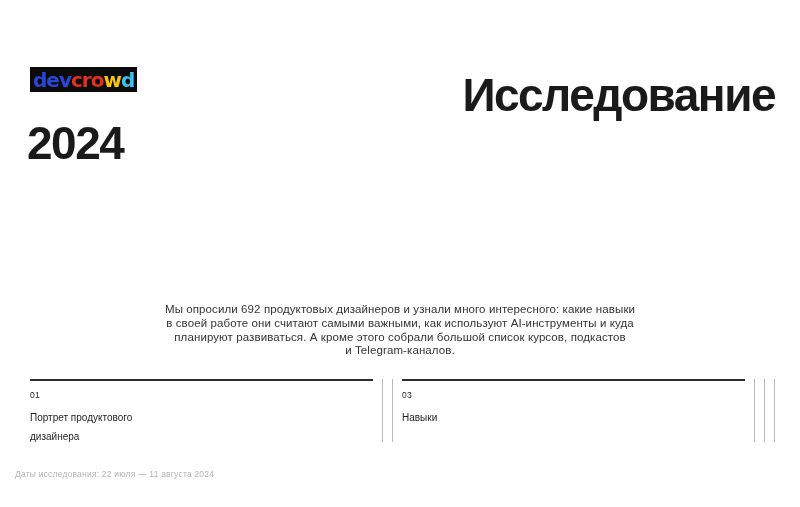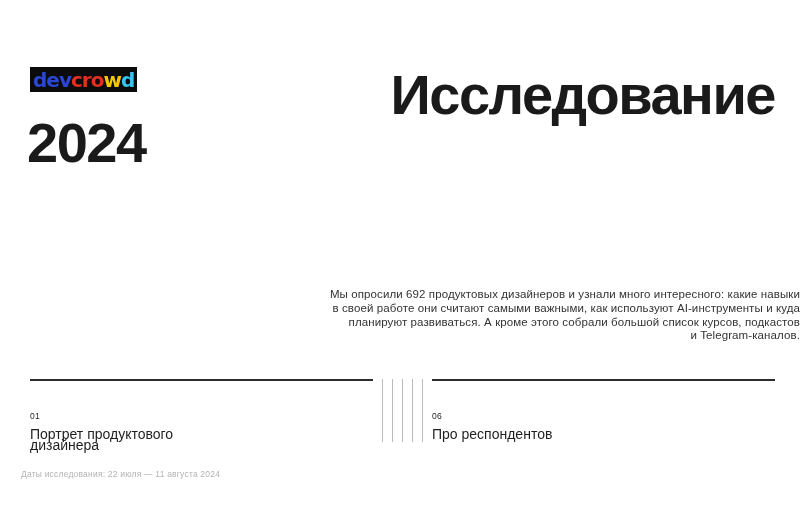"Исследование" .title { font-size: 56px -> 46px }
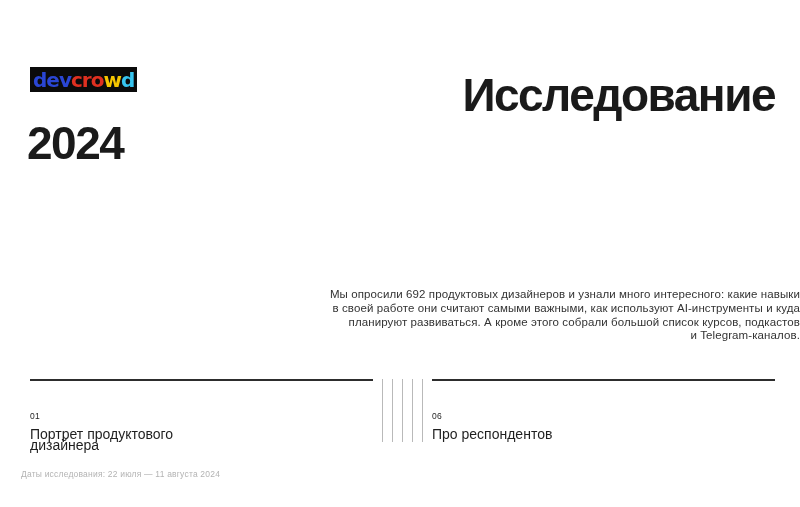"Мы опросили 692 продуктовых дизайнеров" .intro { text-align: right -> center; top: 288px -> 303px }
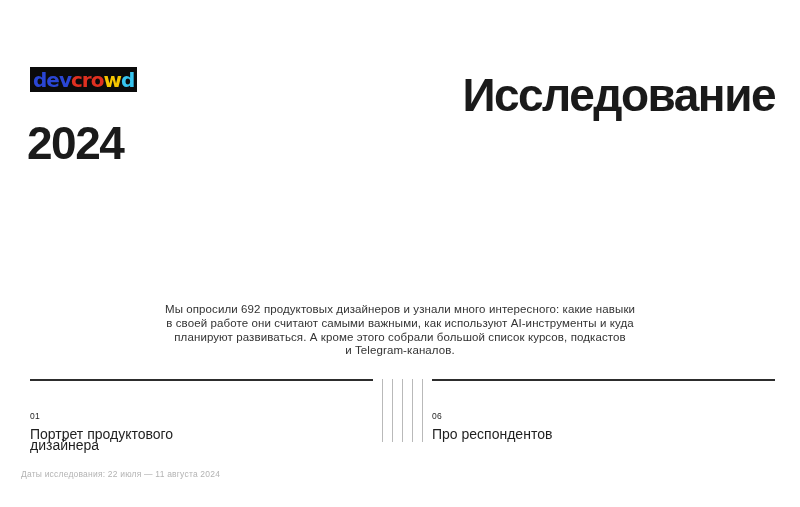"01" .section-number { margin-top: 21px -> none }
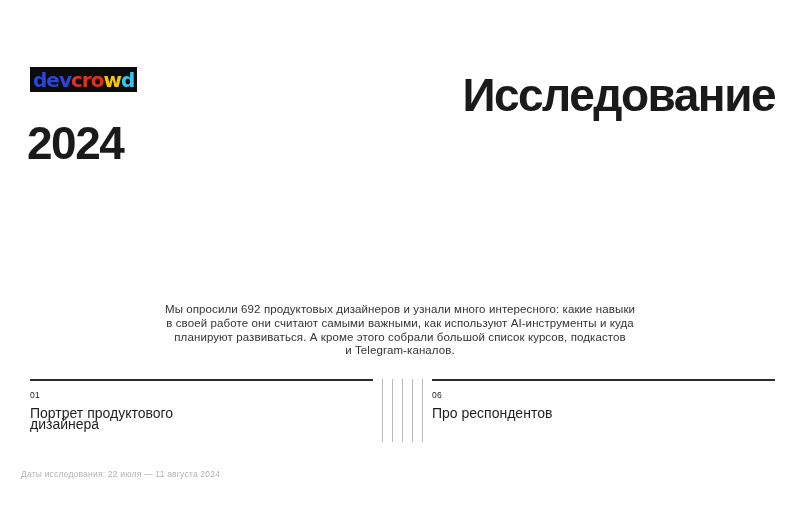"03" div.section-item { html: none -> <div> <div>03</div> <div>Навыки</div> </div> }
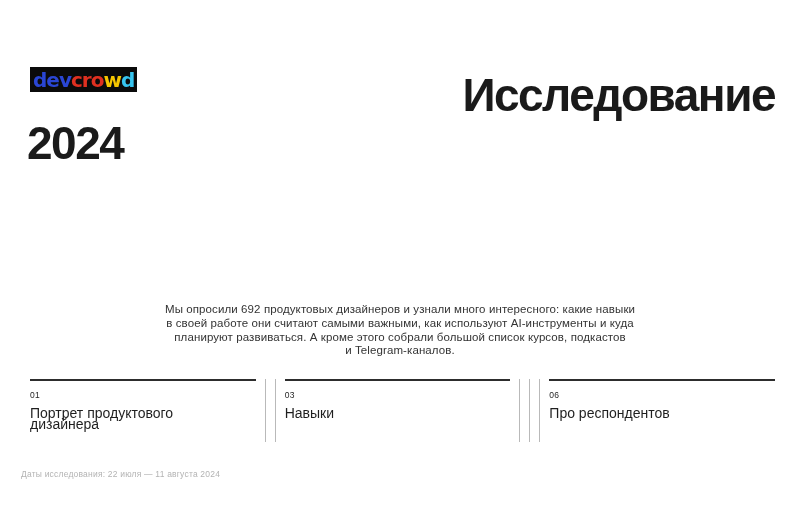"06" div.section-item { html: <div> <div>06</div> <div>Про респондентов</div> </div> -> none }
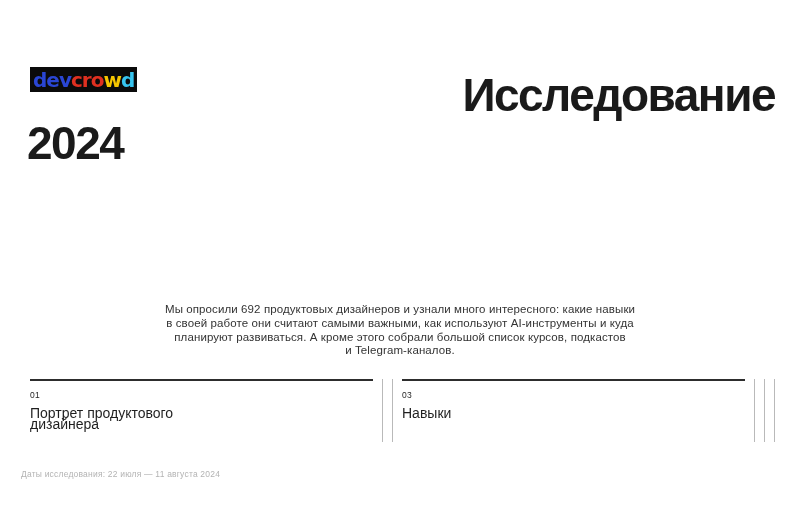"Портрет продуктового" .section-label { font-size: 14px -> 10px; line-height: 11px -> 19px }
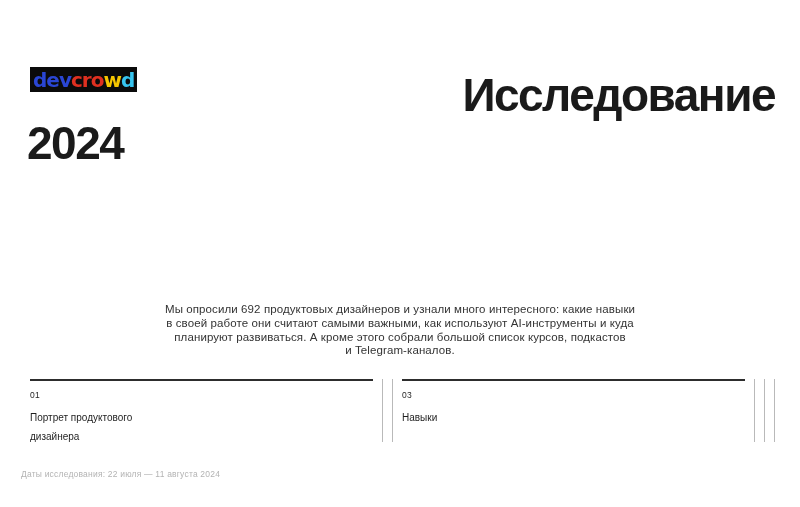"Даты исследования: 22 июля —" .footer { margin-left: 6px -> none }
